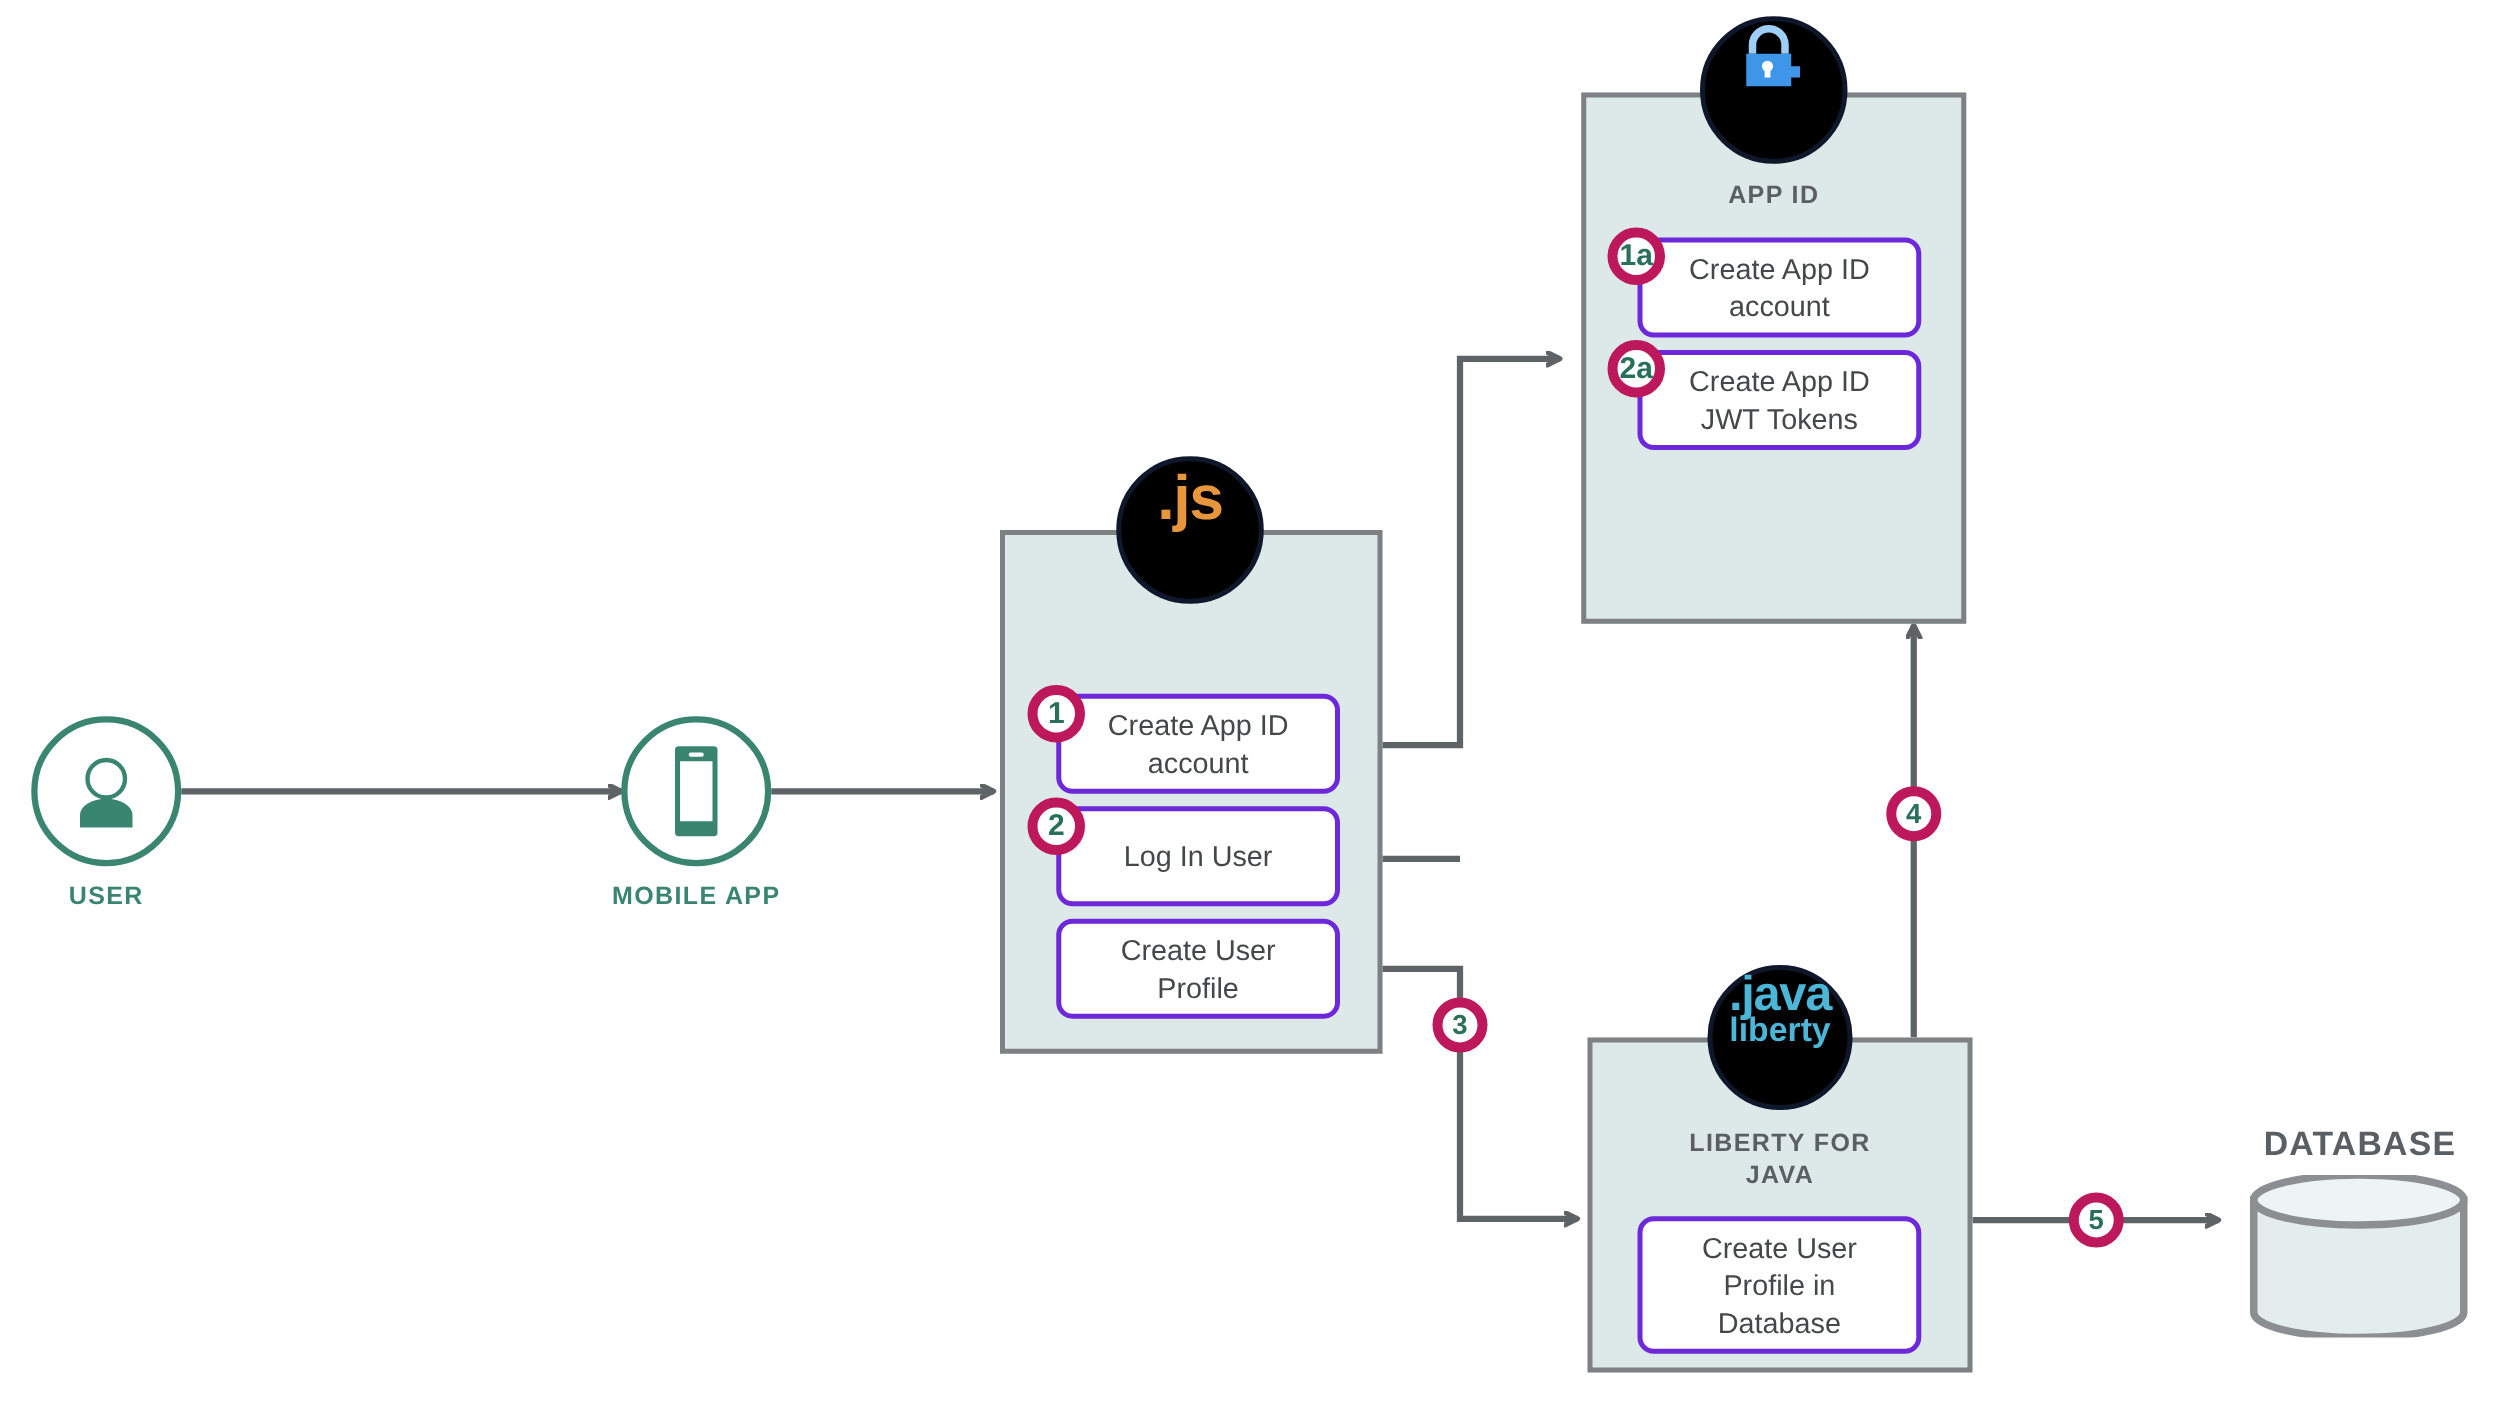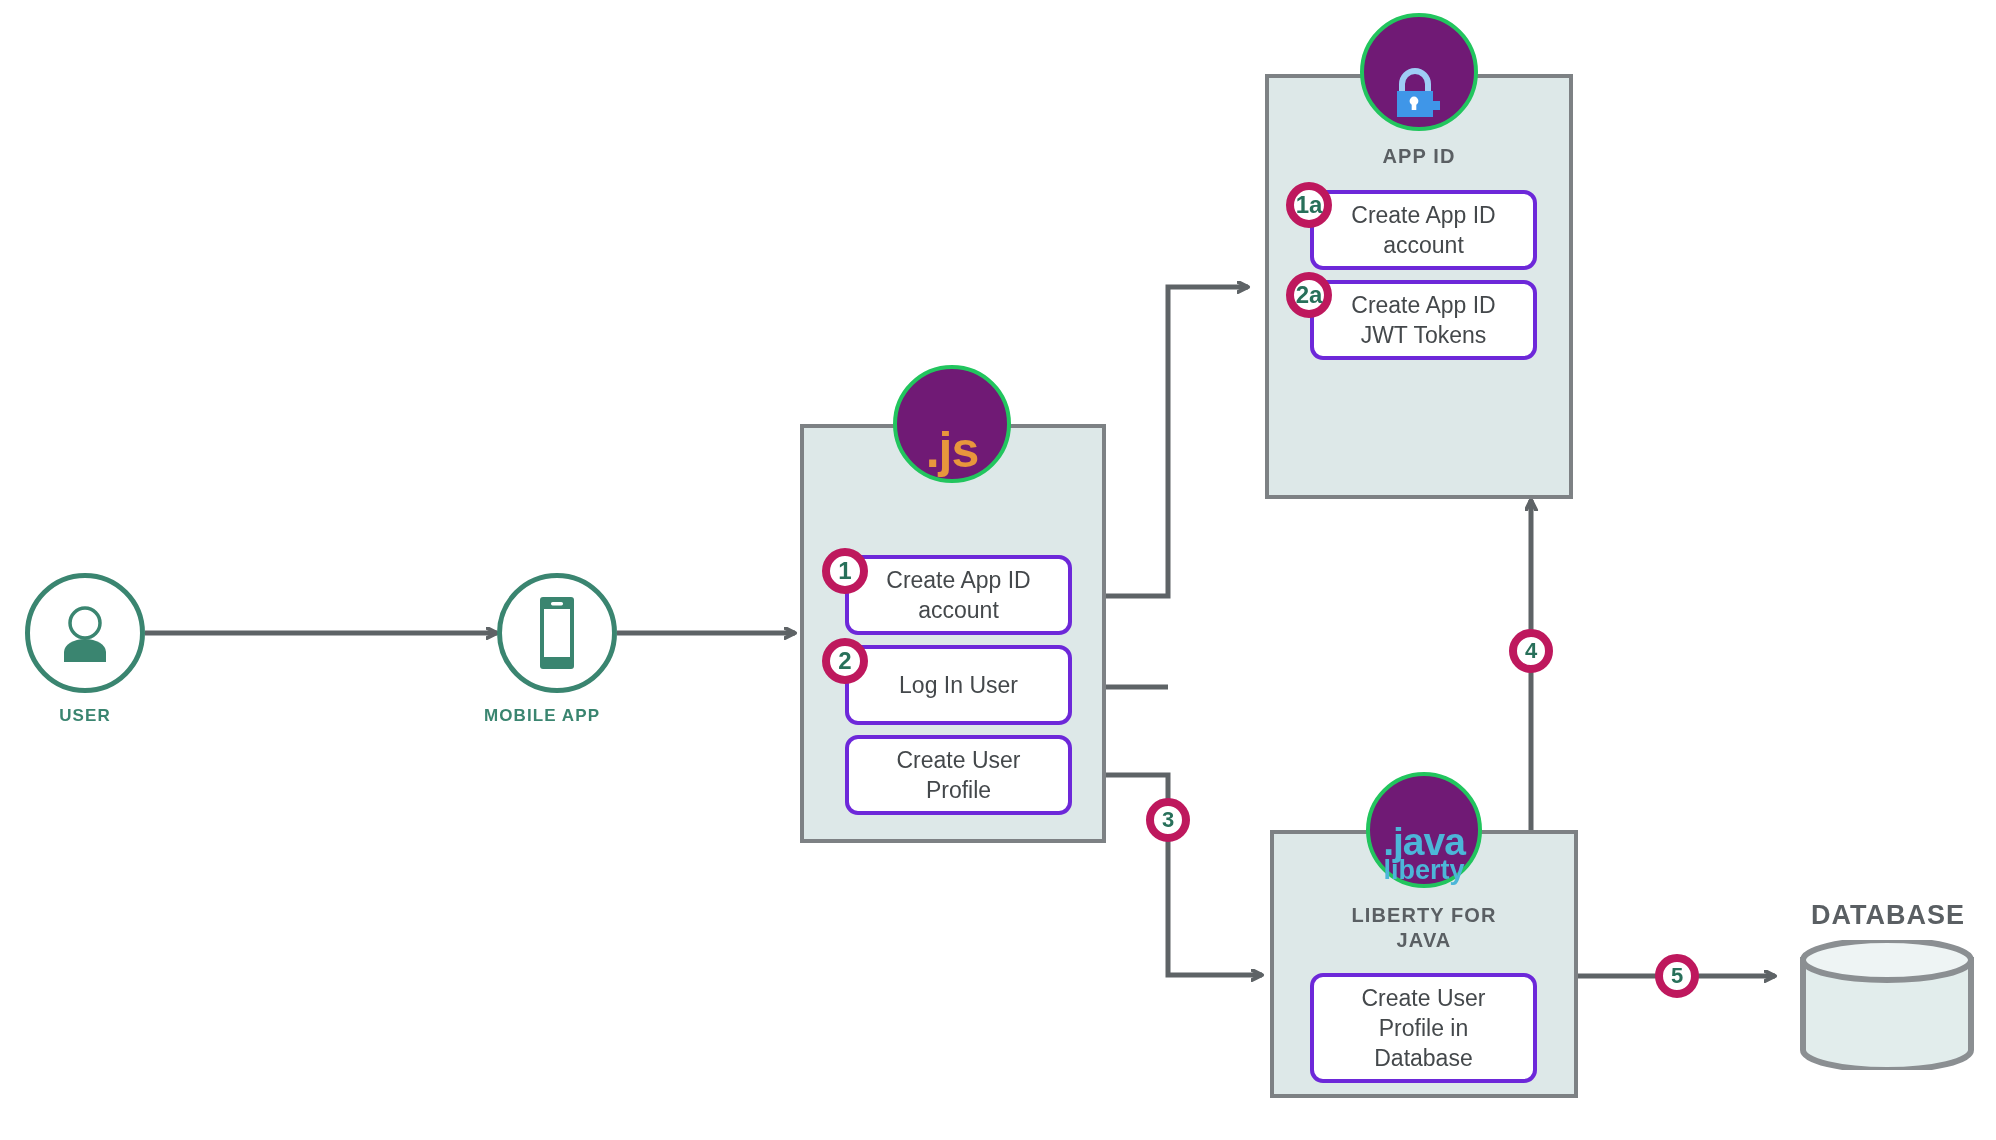".js" .logo-badge { align-items: flex-end -> flex-start; background: #701a75 -> #000000; border: 4px solid #22c55e -> 4px solid #0f172a }
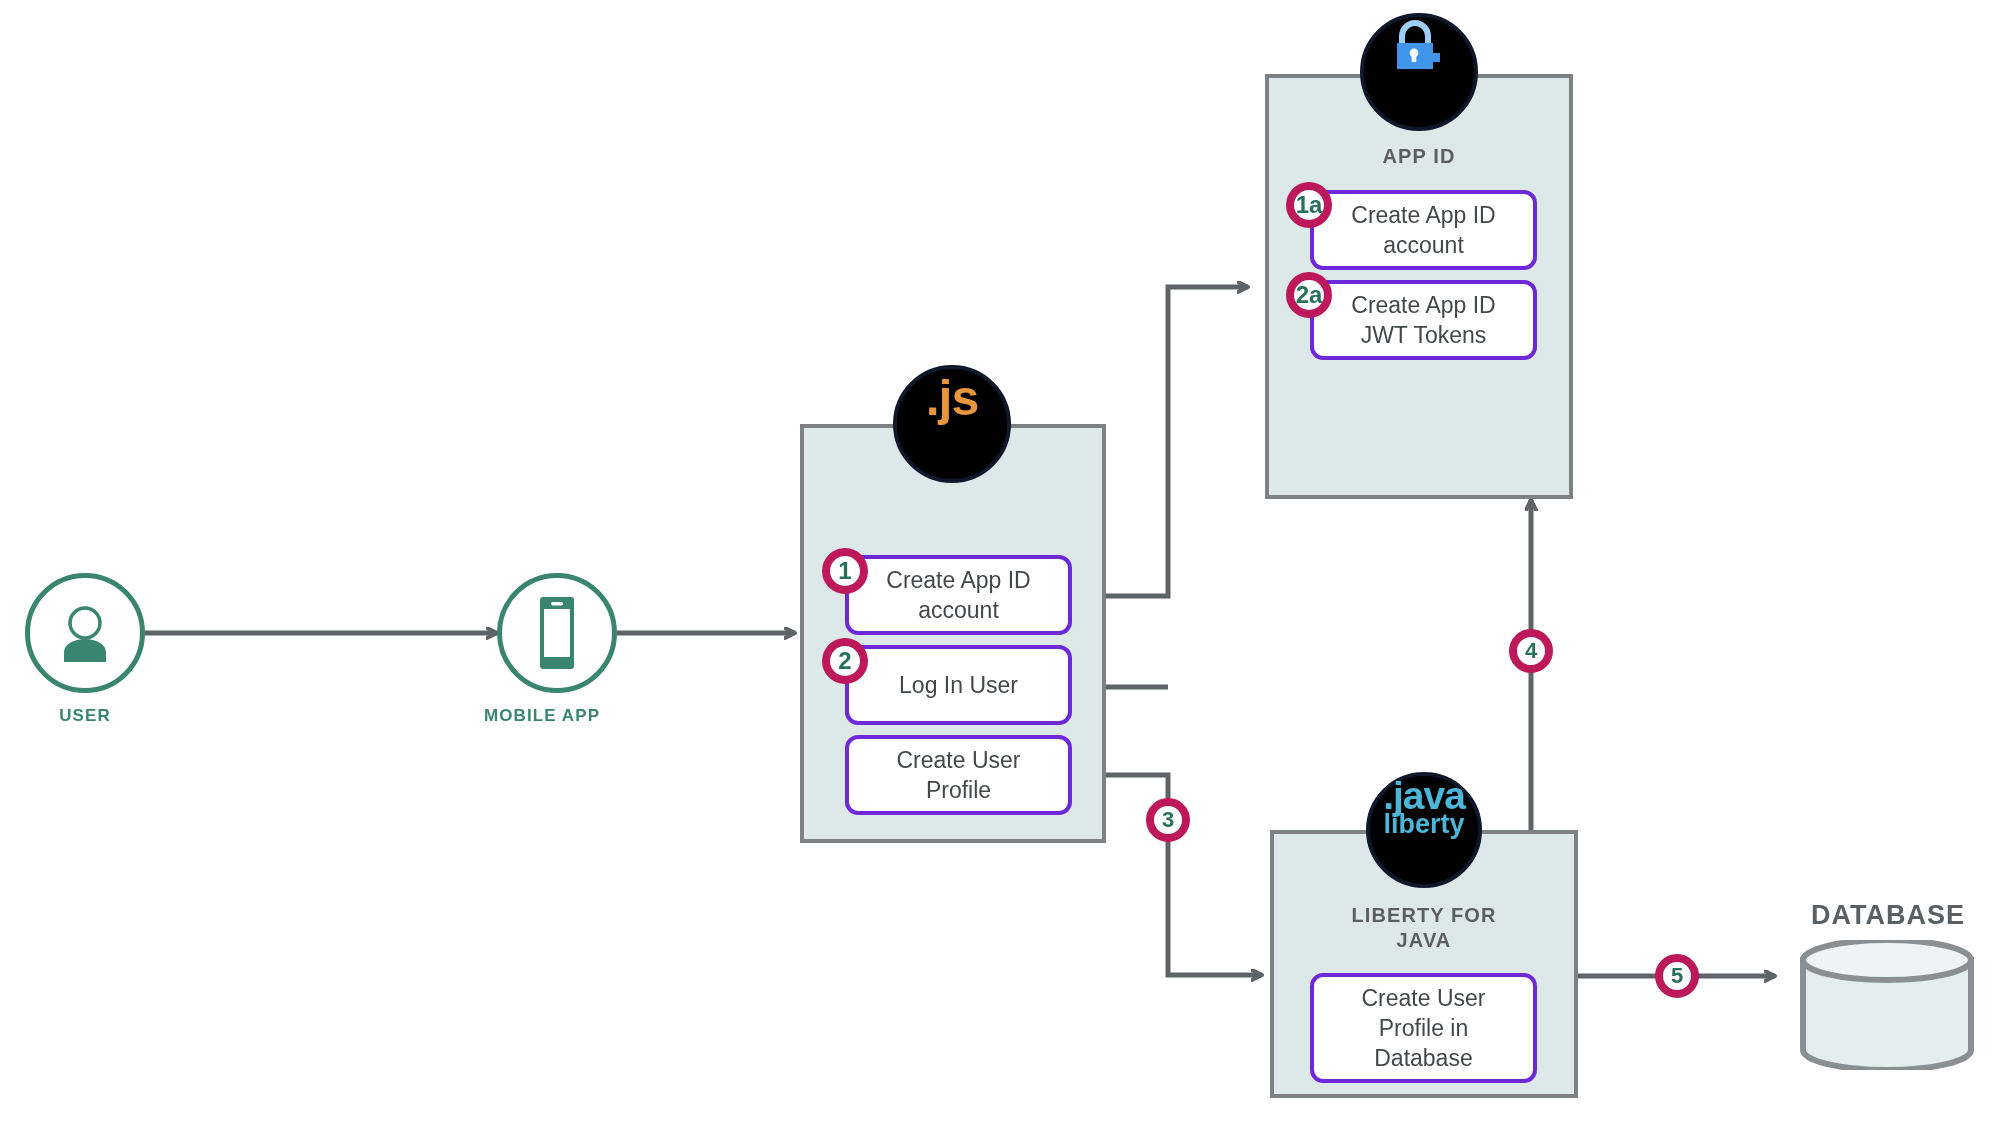"USER" .node-label { font-size: 17px -> 20px }
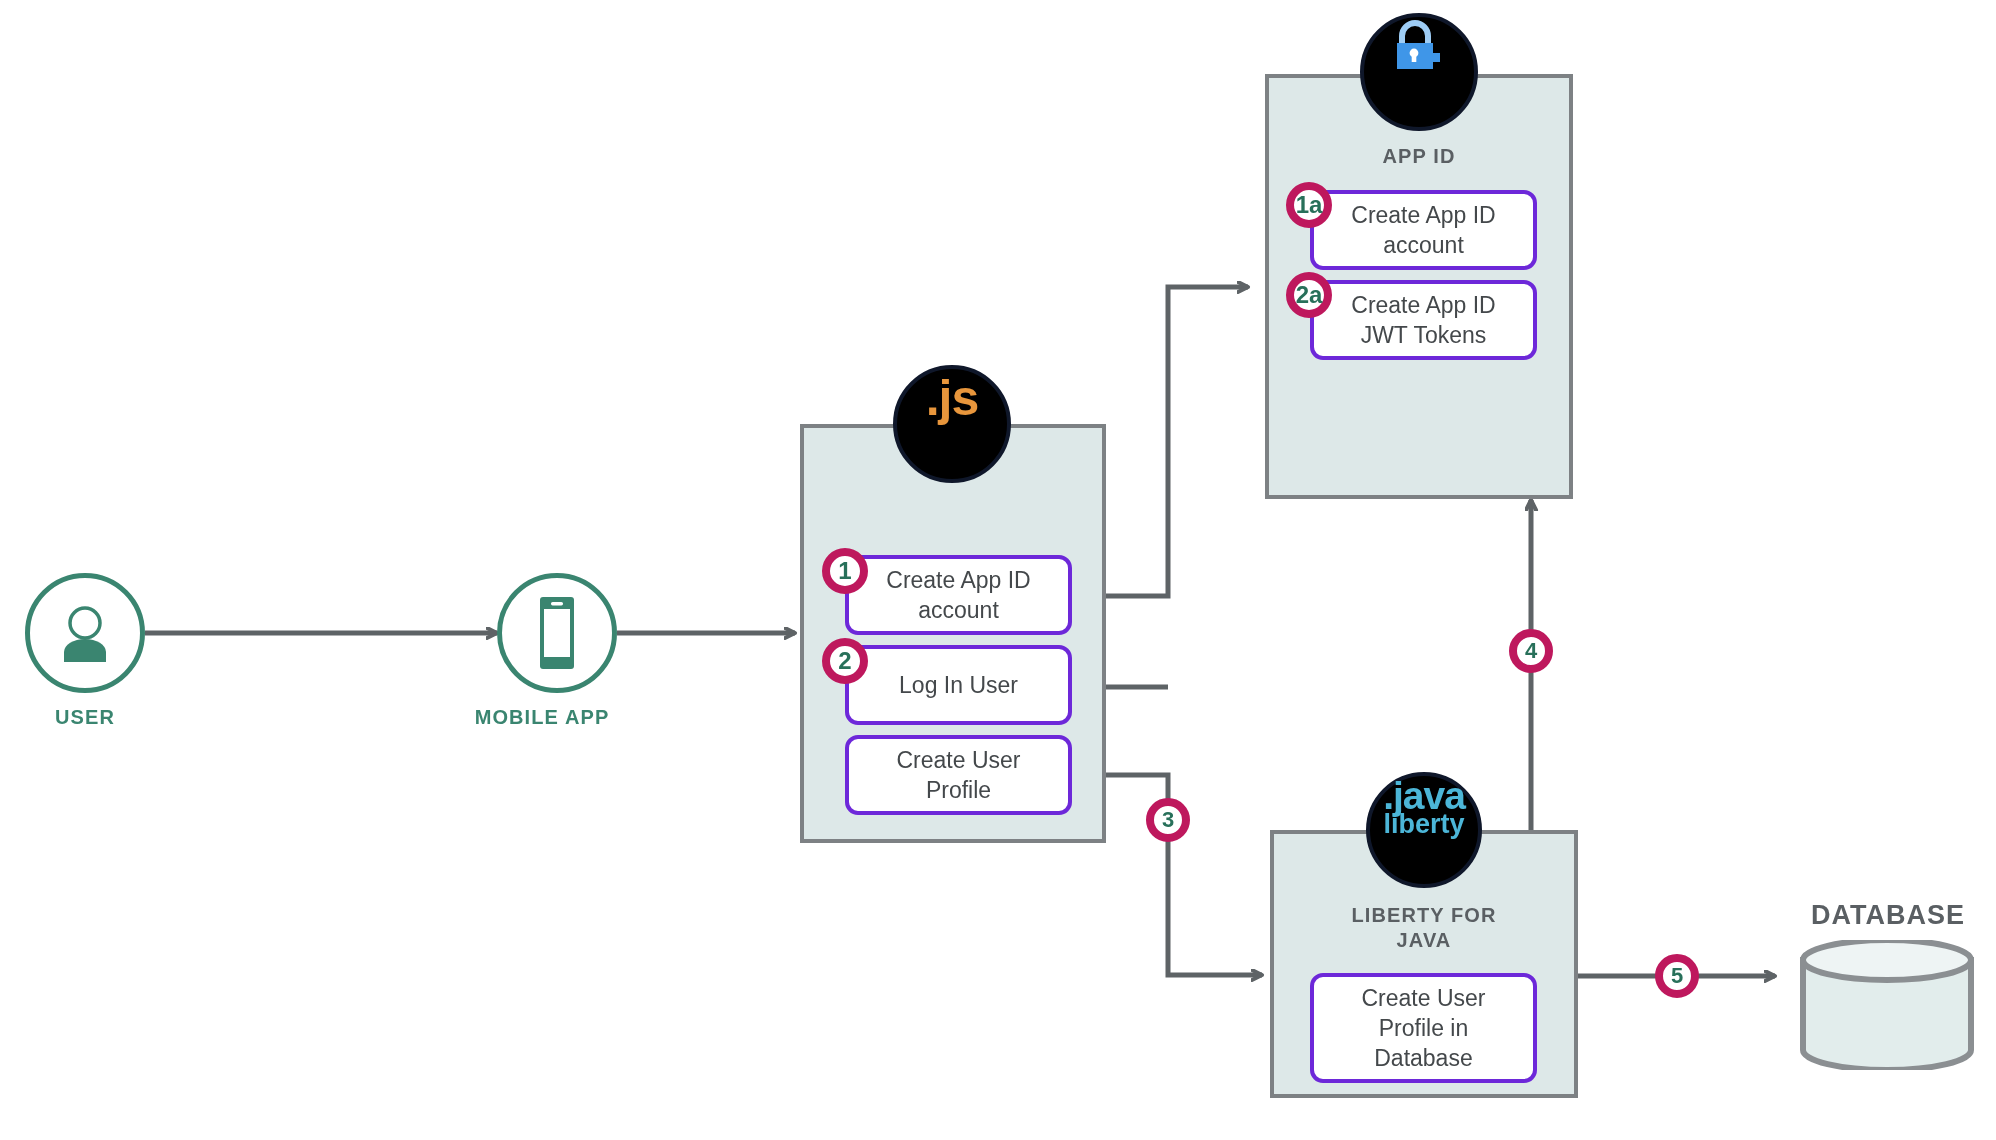"MOBILE APP" div.node-label { left: 452px -> 467px }
